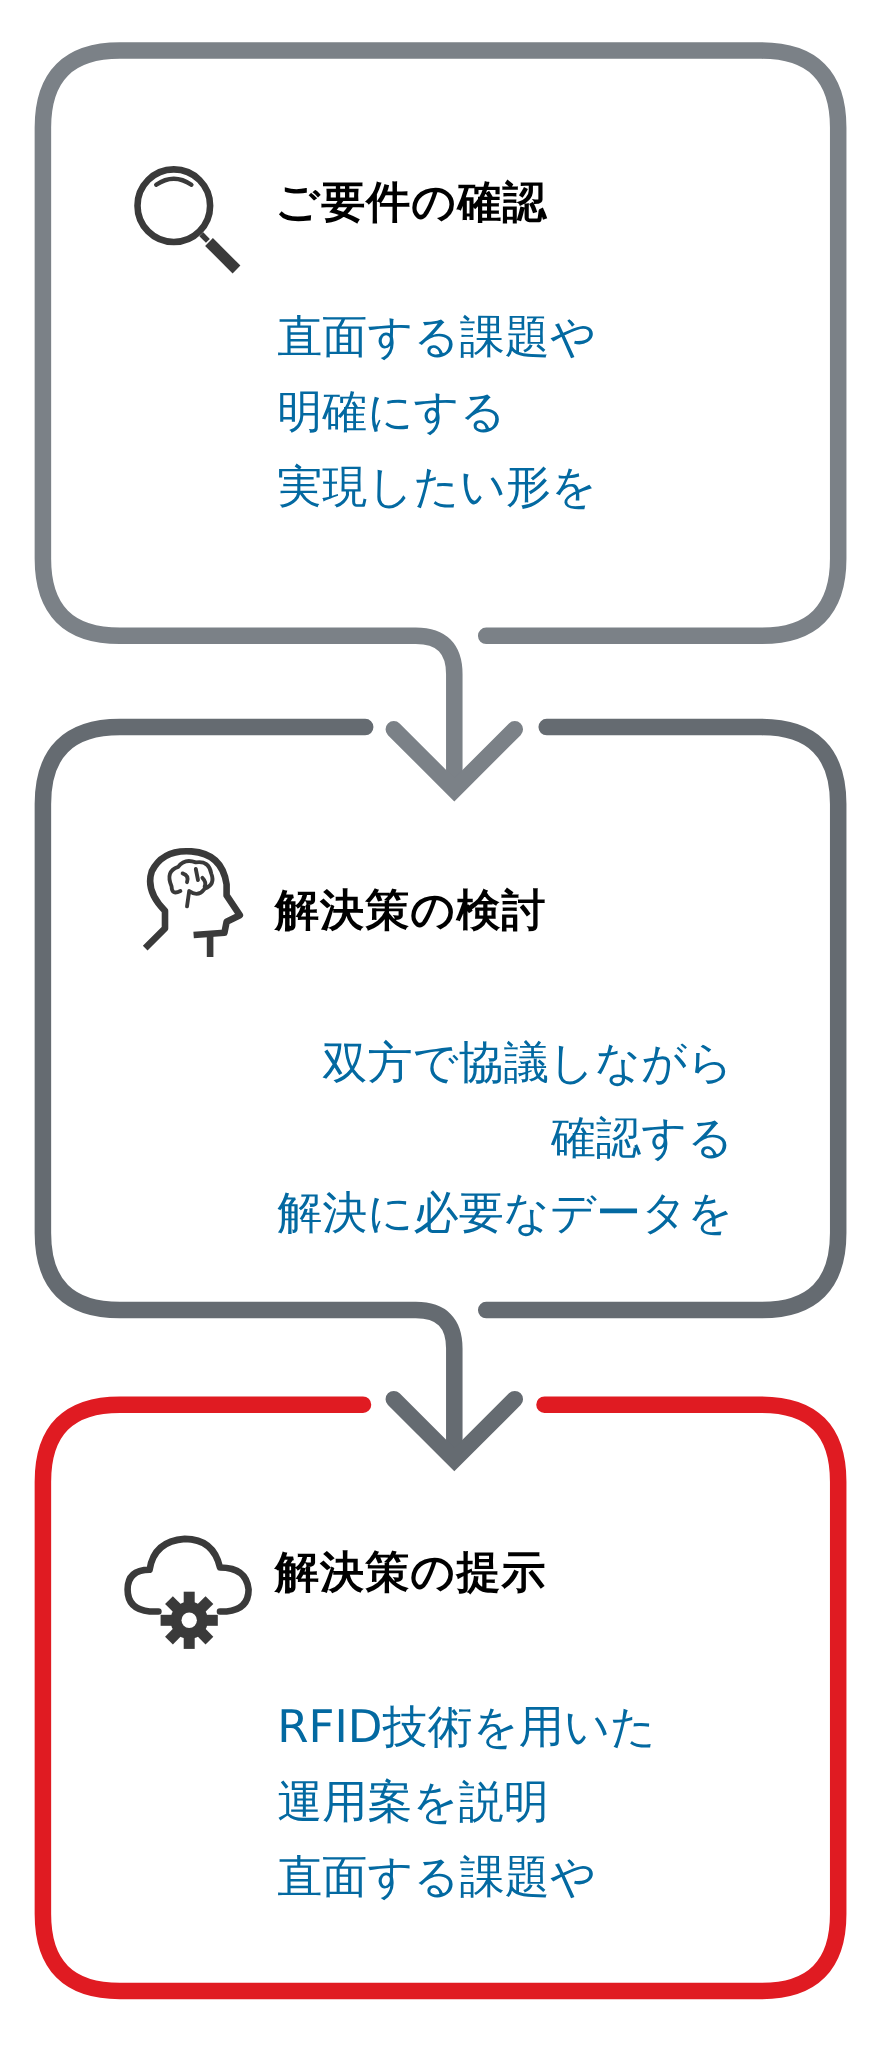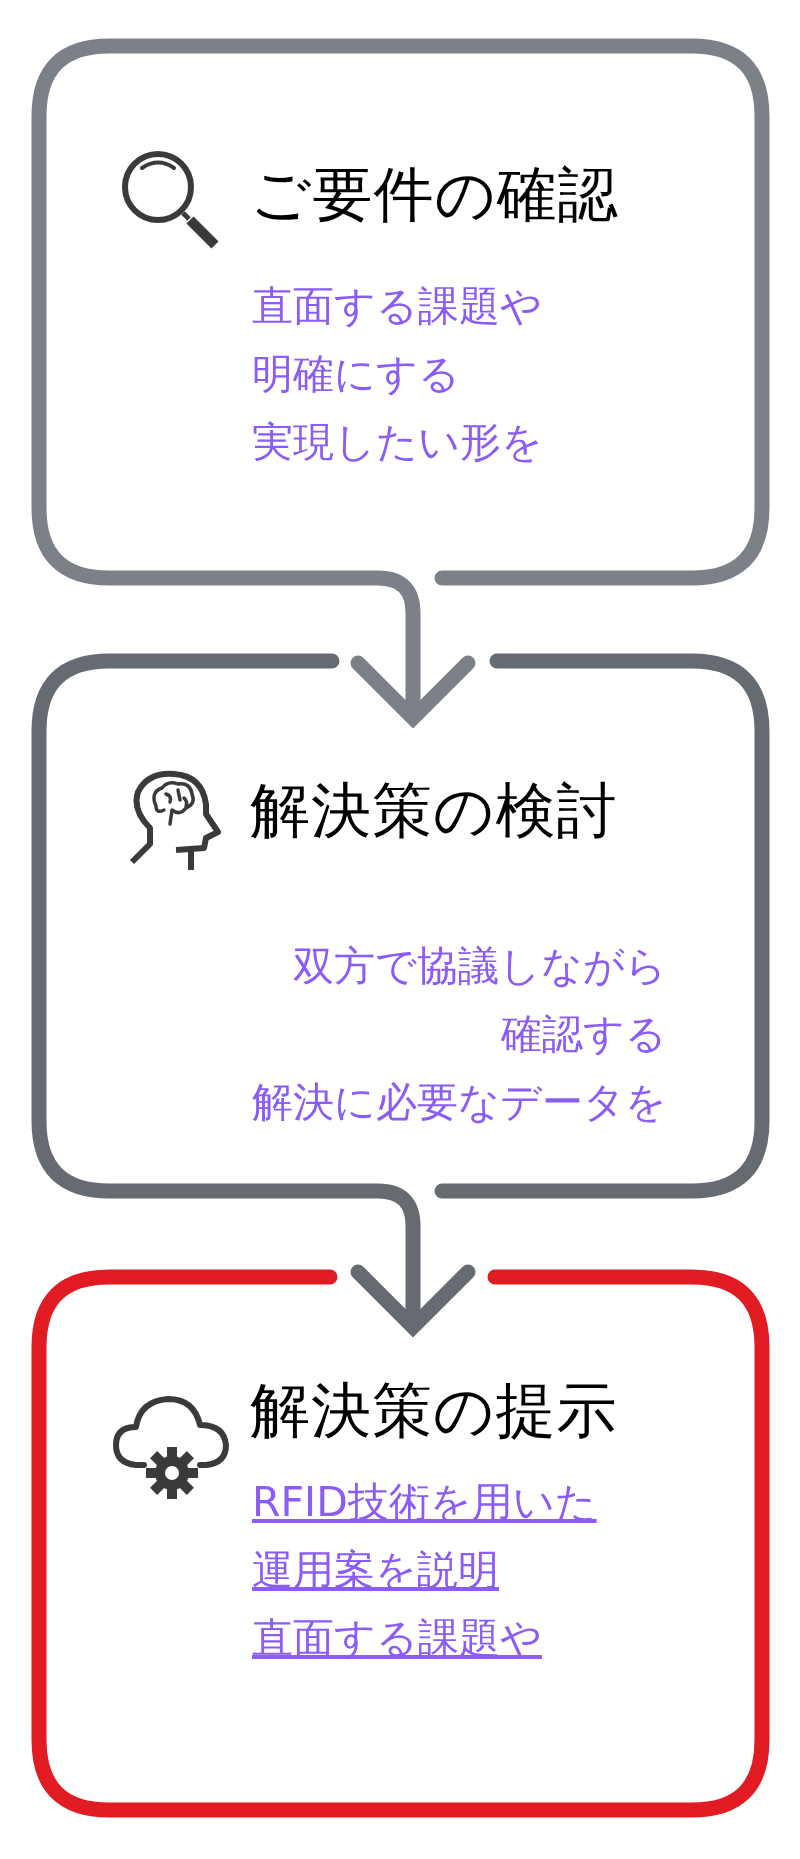"ご要件の確認" .title { font-size: 60px -> 40px; font-weight: normal -> bold }
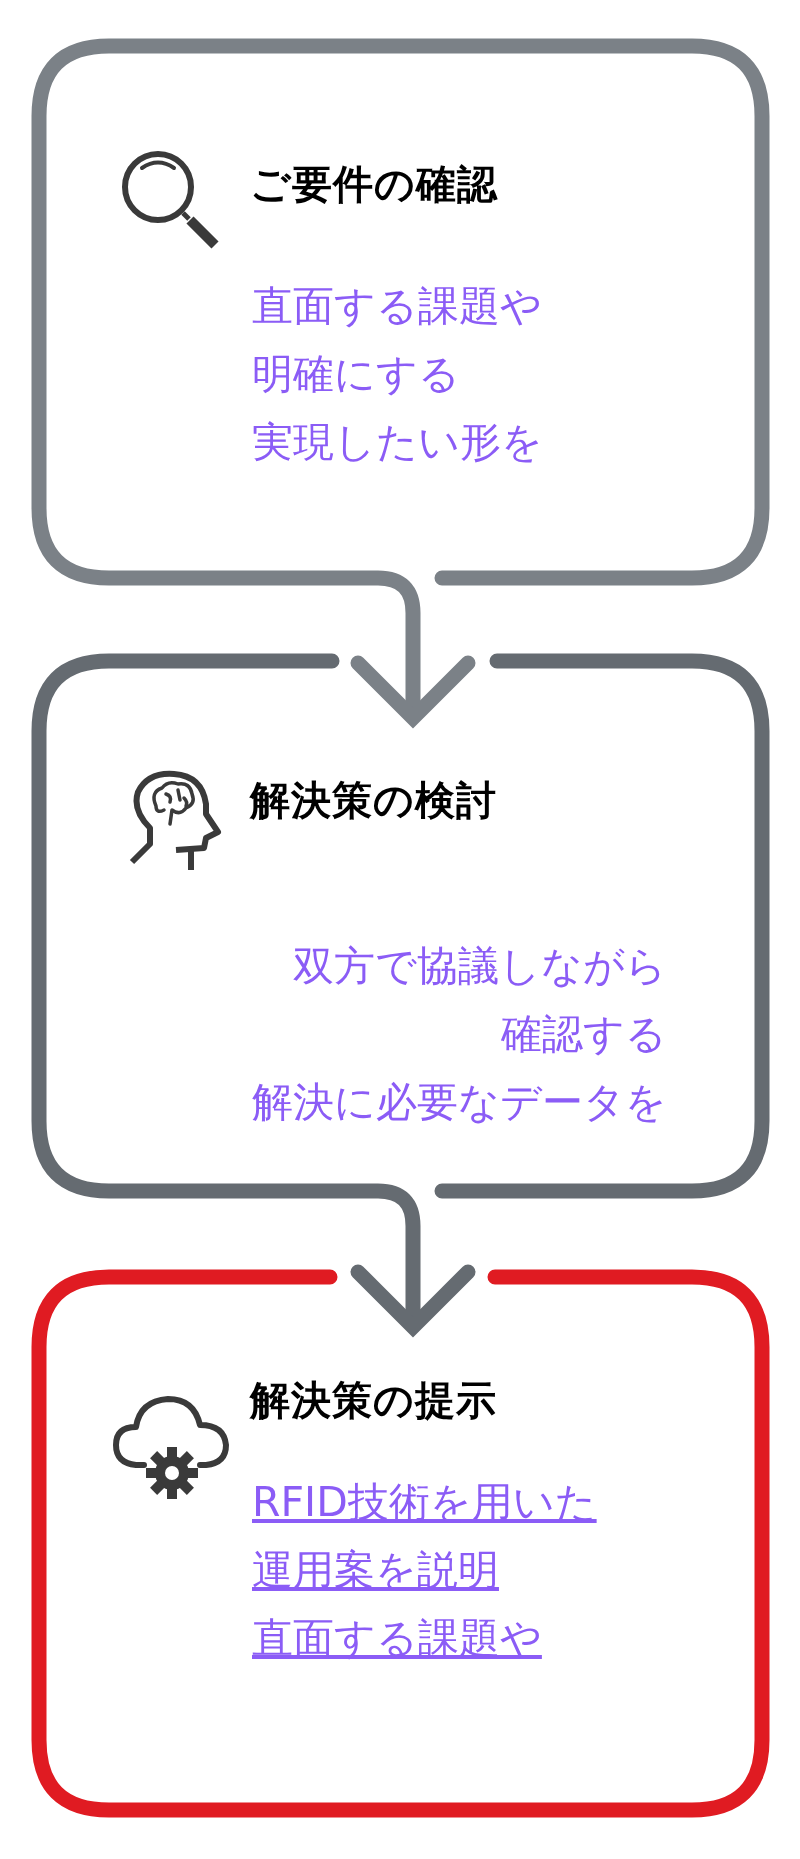"直面する課題や" .body { color: #8b5cf6 -> #0369a1 }
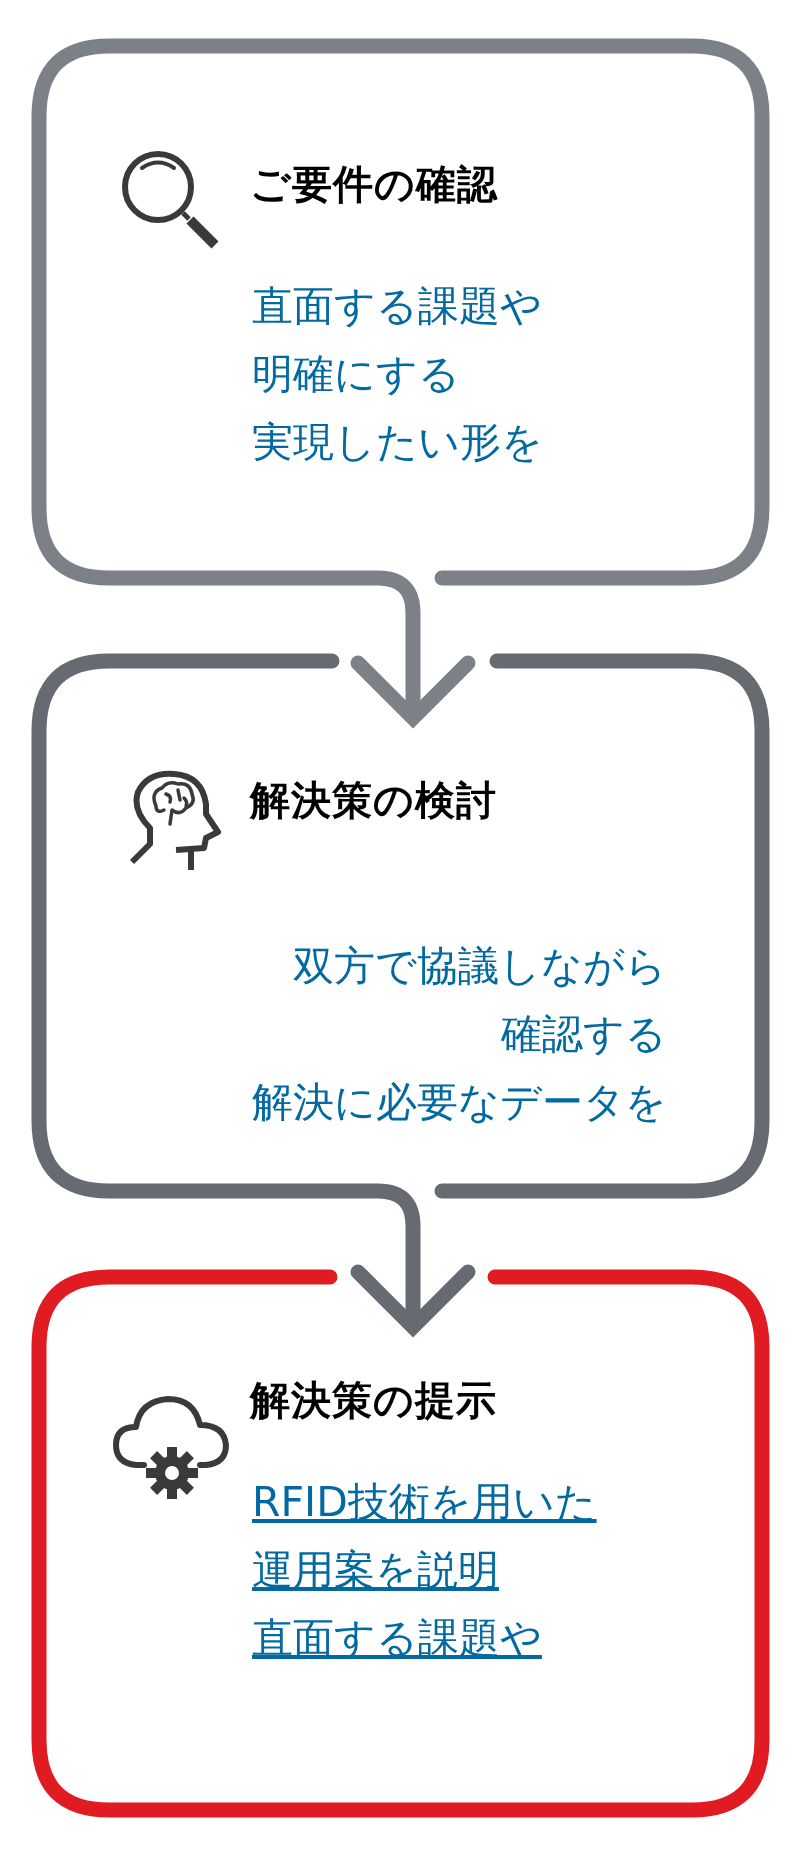"解決策の検討" div.title { top: 780px -> 808px }
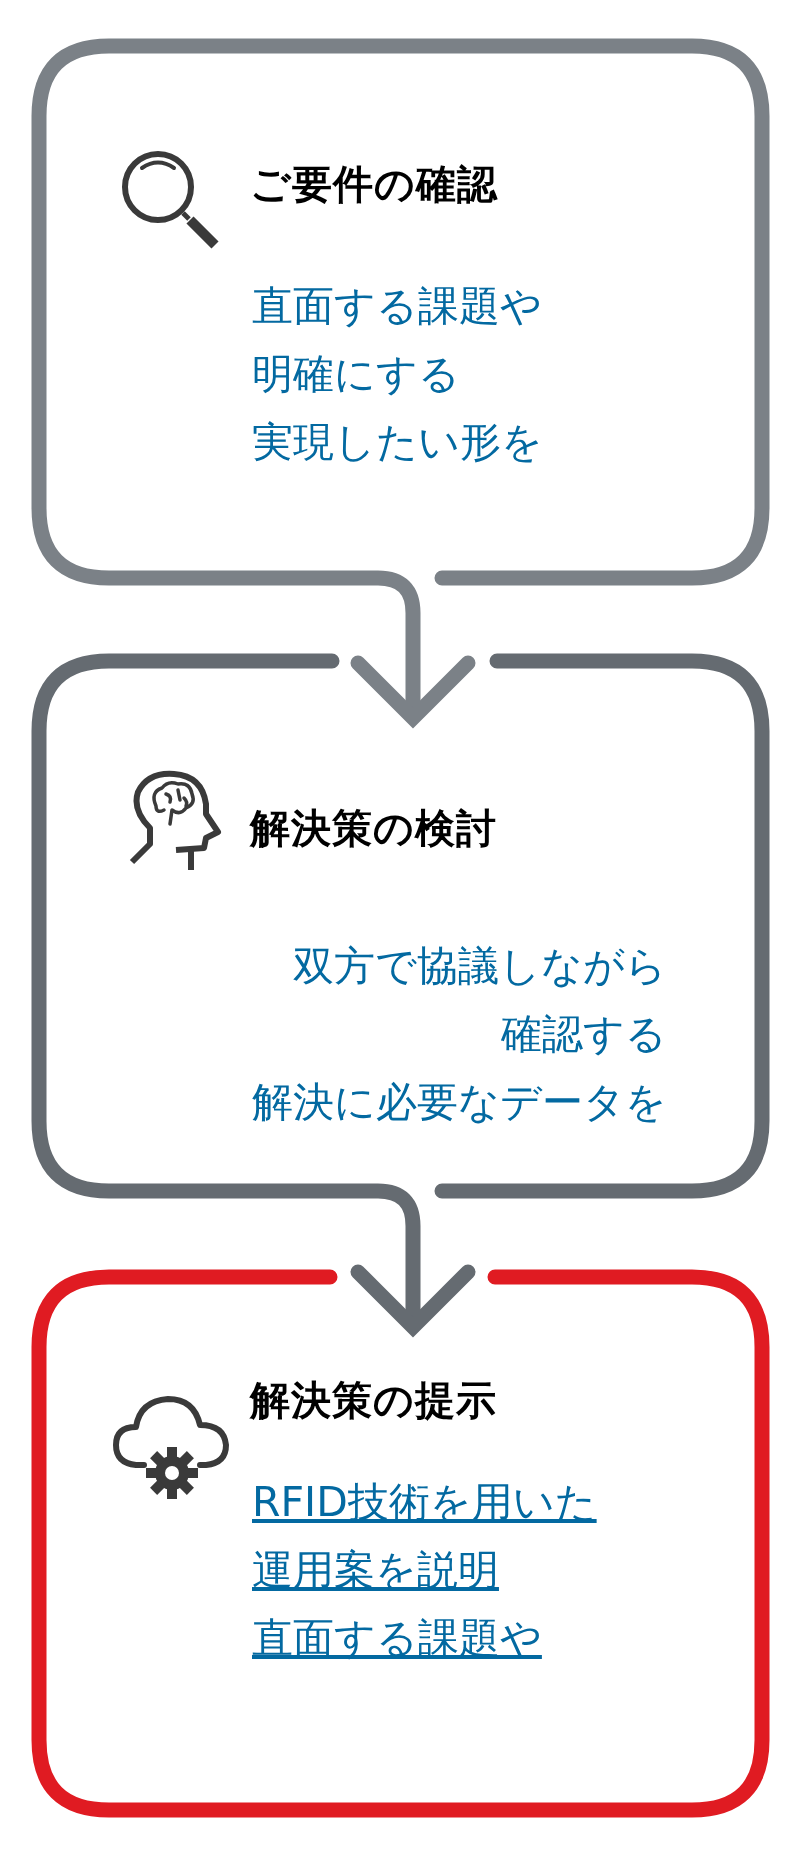"解決策の提示" div.title { top: 1380px -> 1410px }
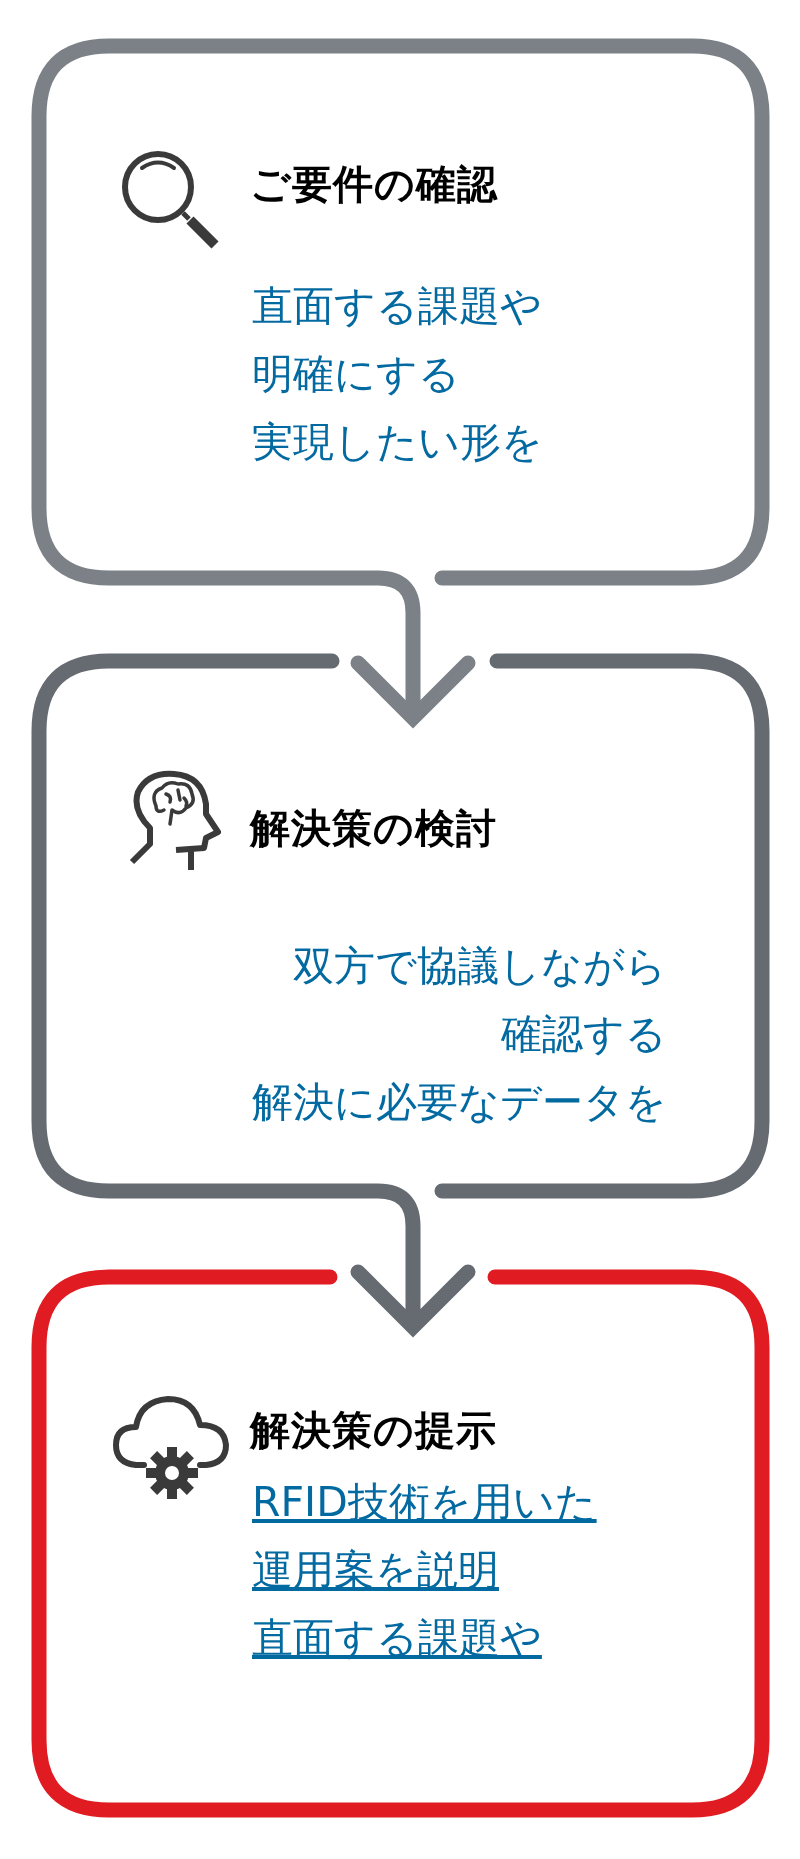"RFID技術を用いた" div.body { text-decoration: underline -> none; top: 1468px -> 1536px }
